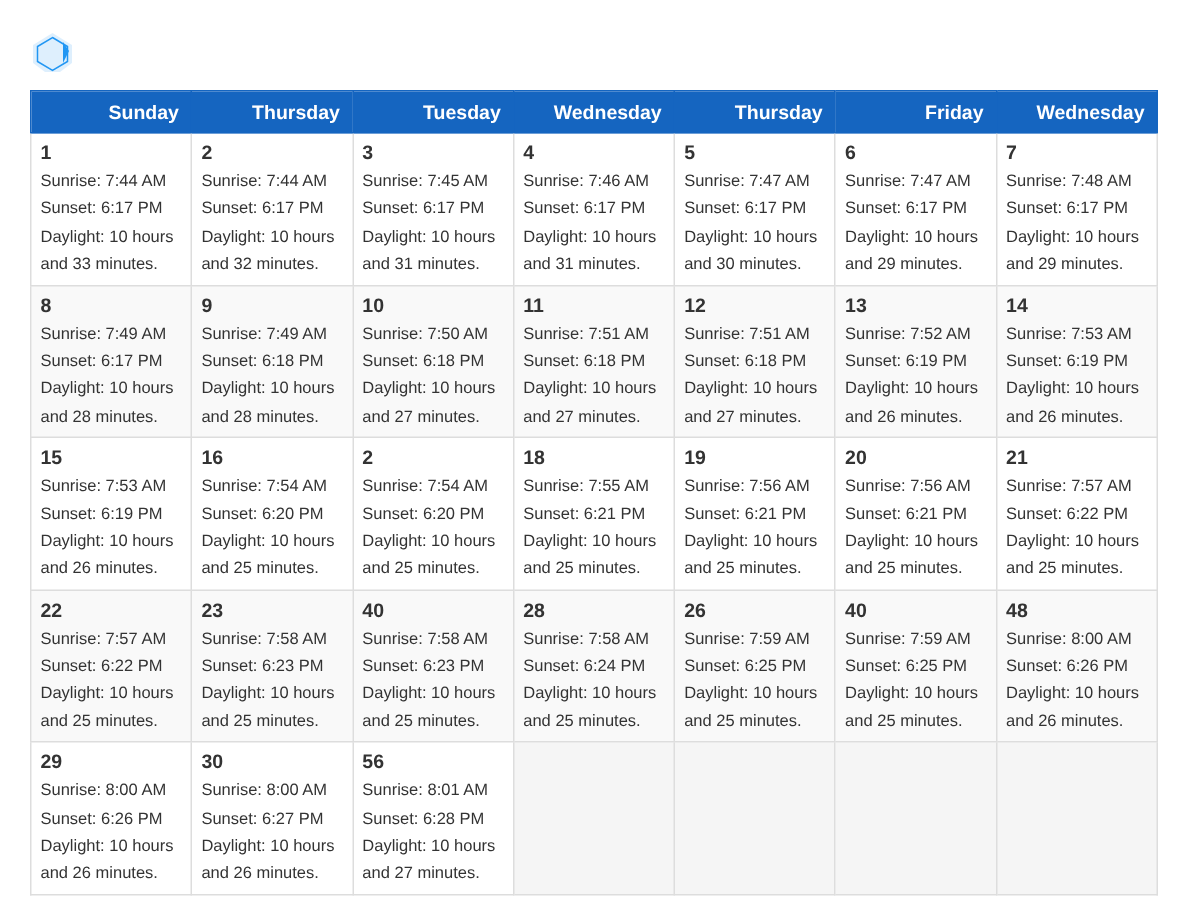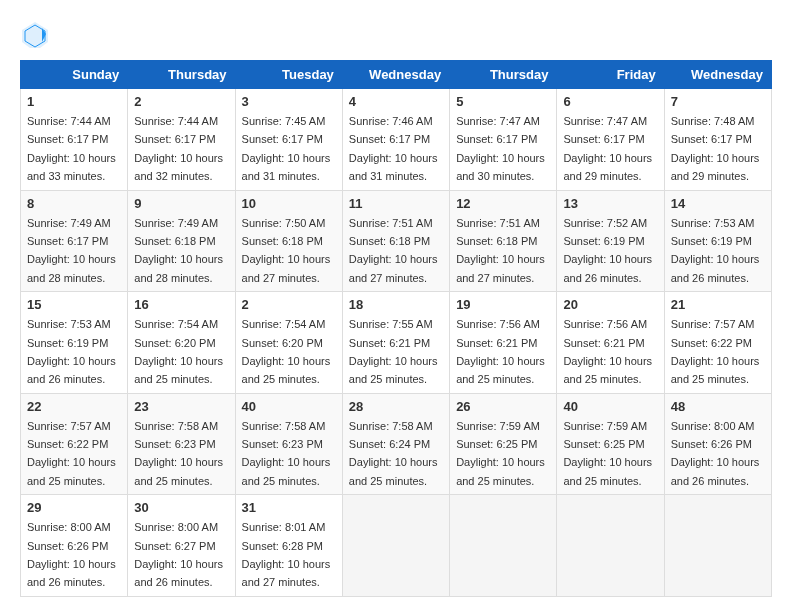"31" span.day-number { text: 31 -> 56 }
